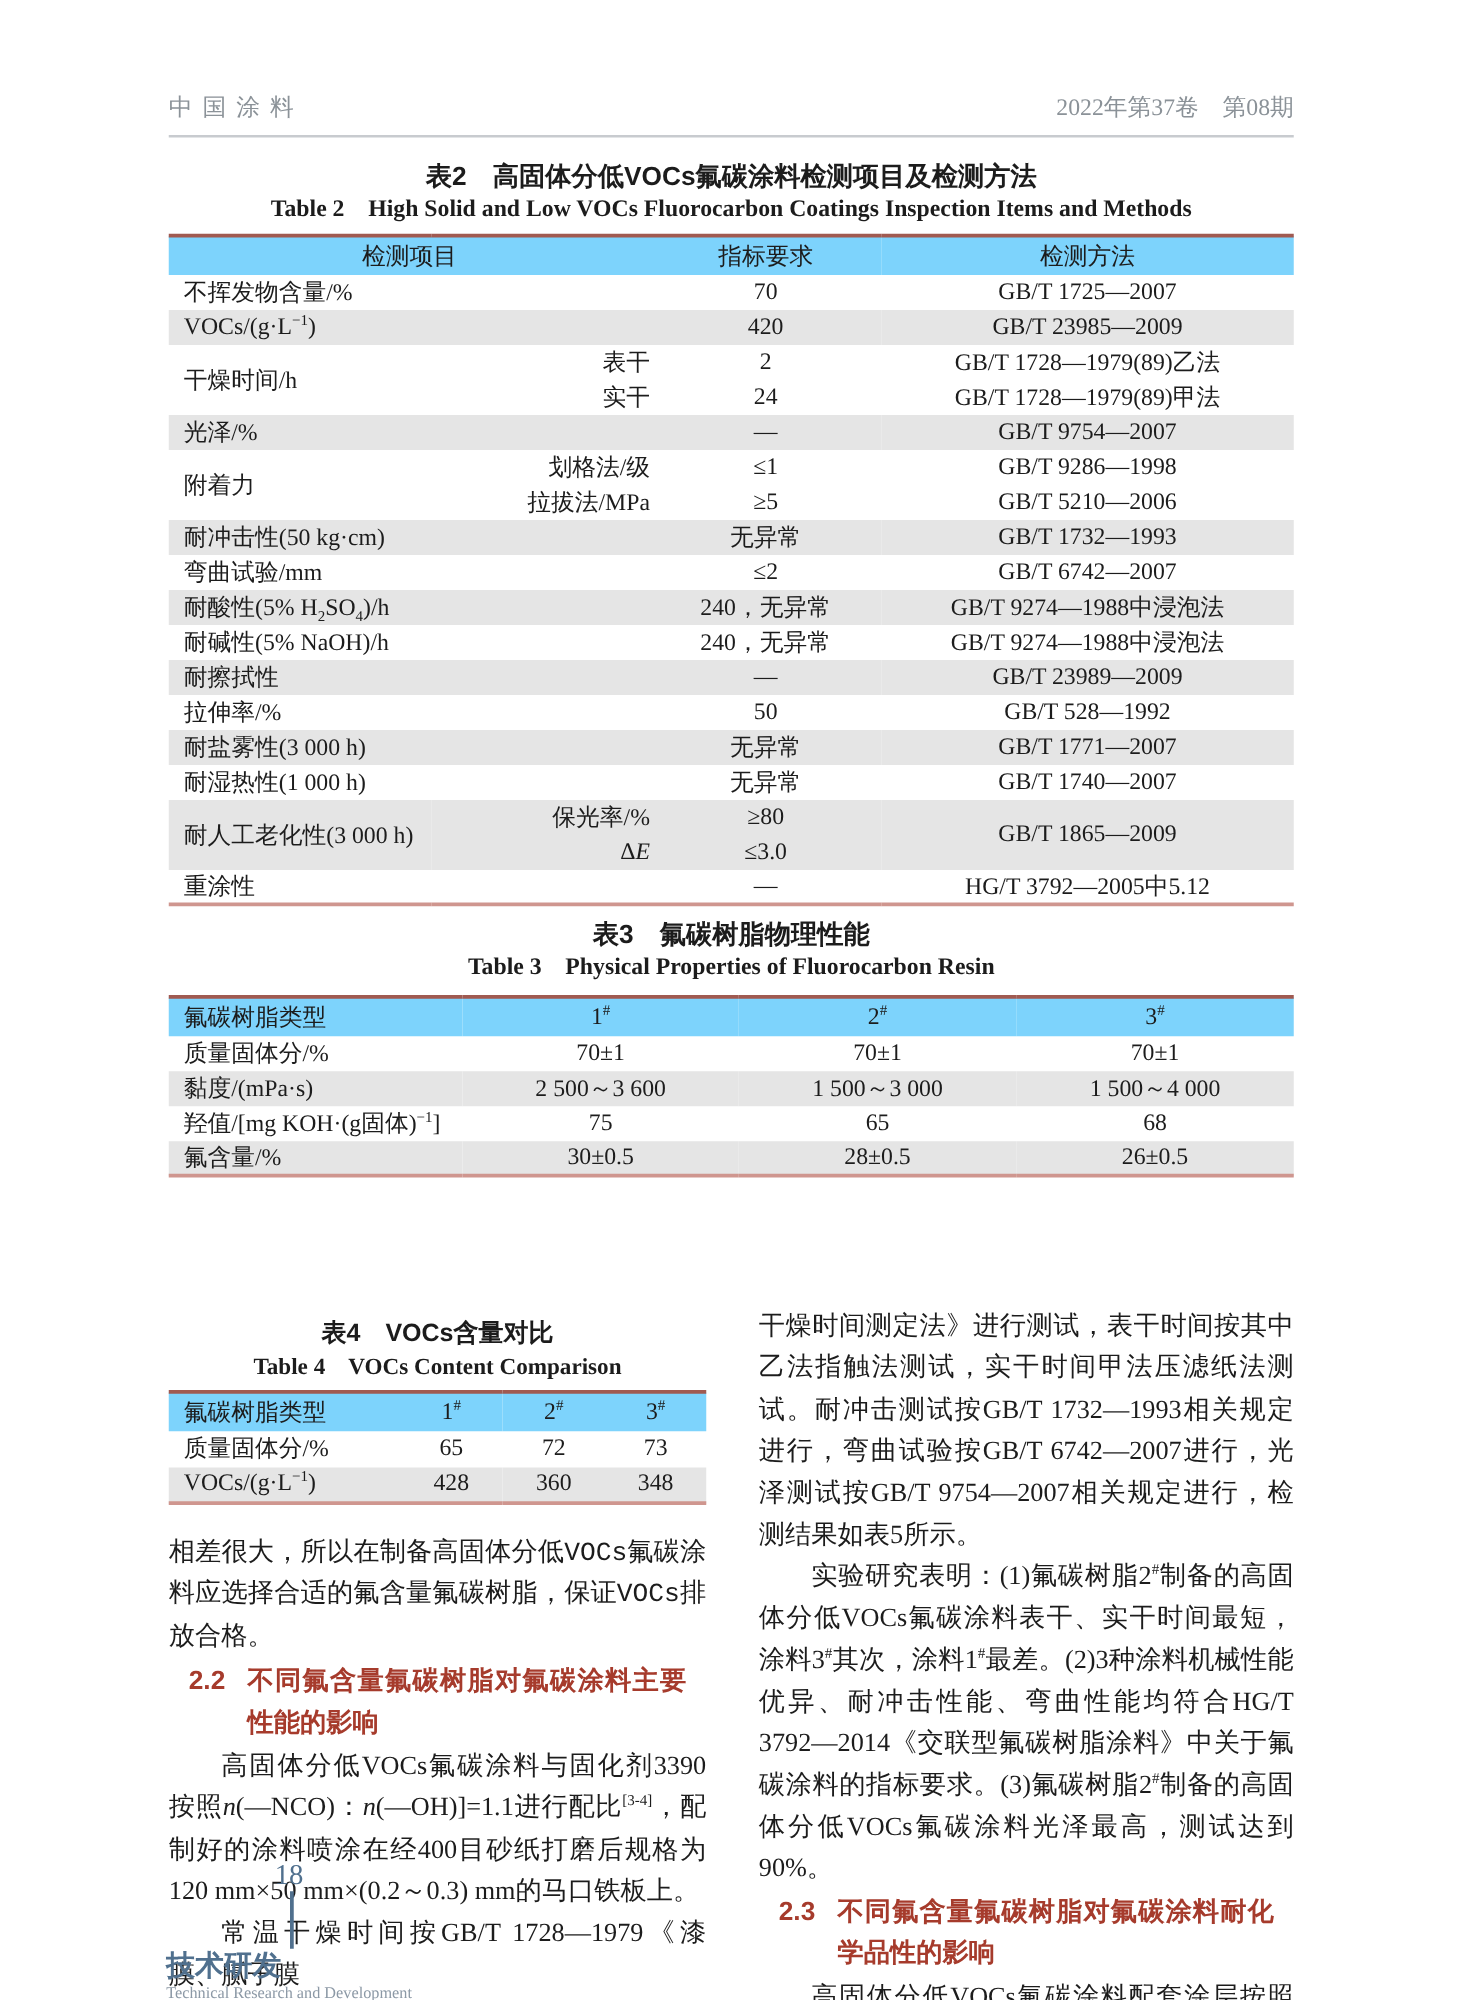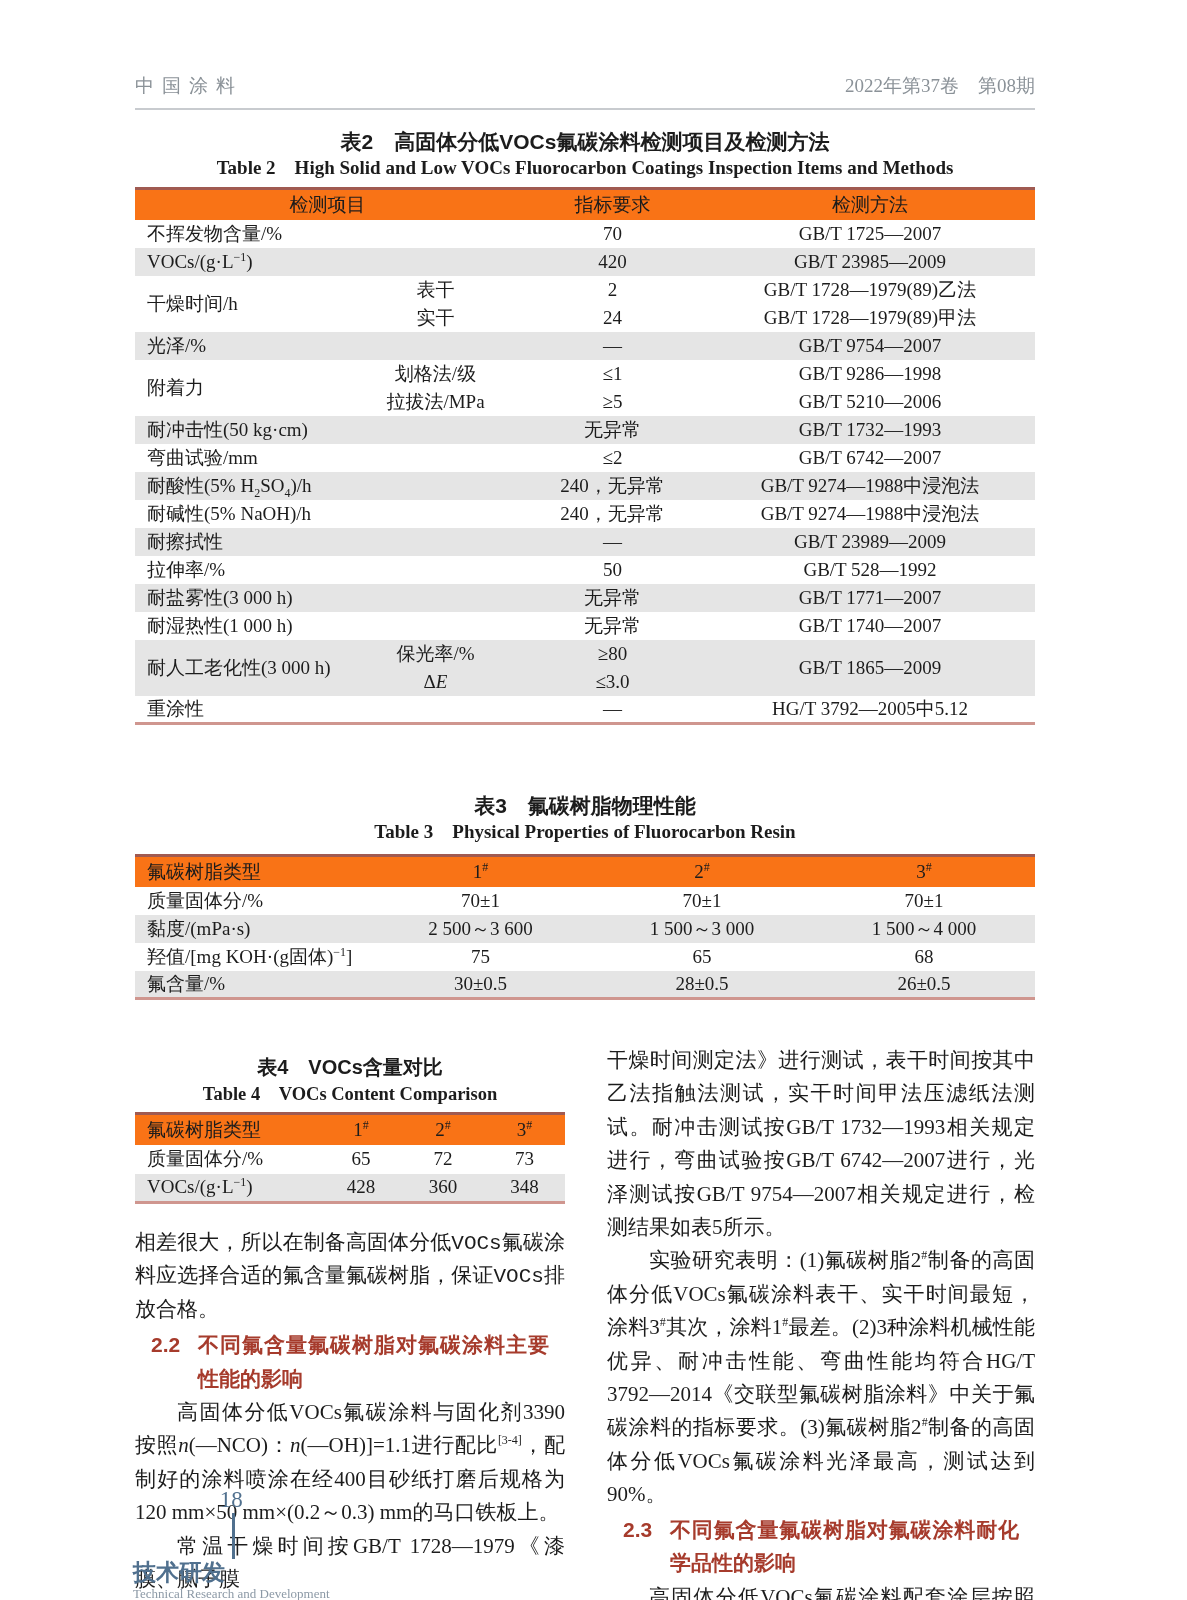"检测项目" .data-table tr.head td { background: #f97316 -> #7dd3fc }
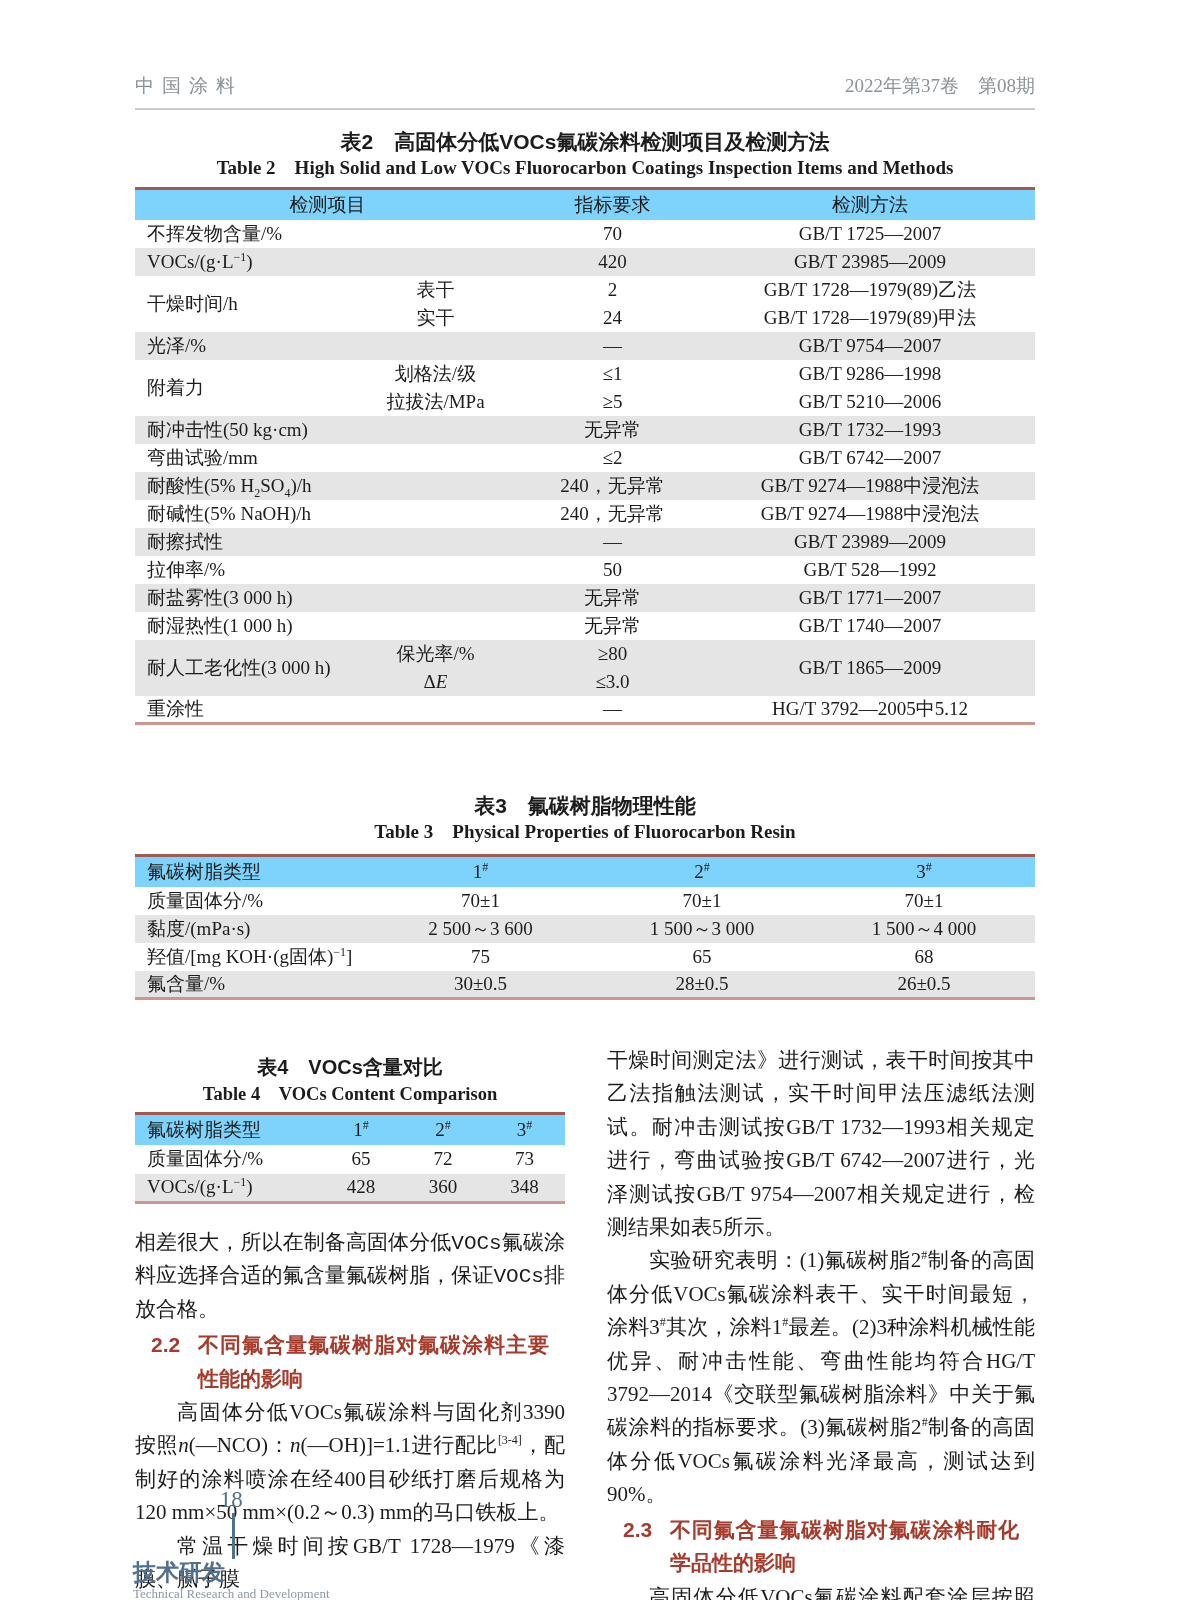"表干" td.c-sub { text-align: center -> right }
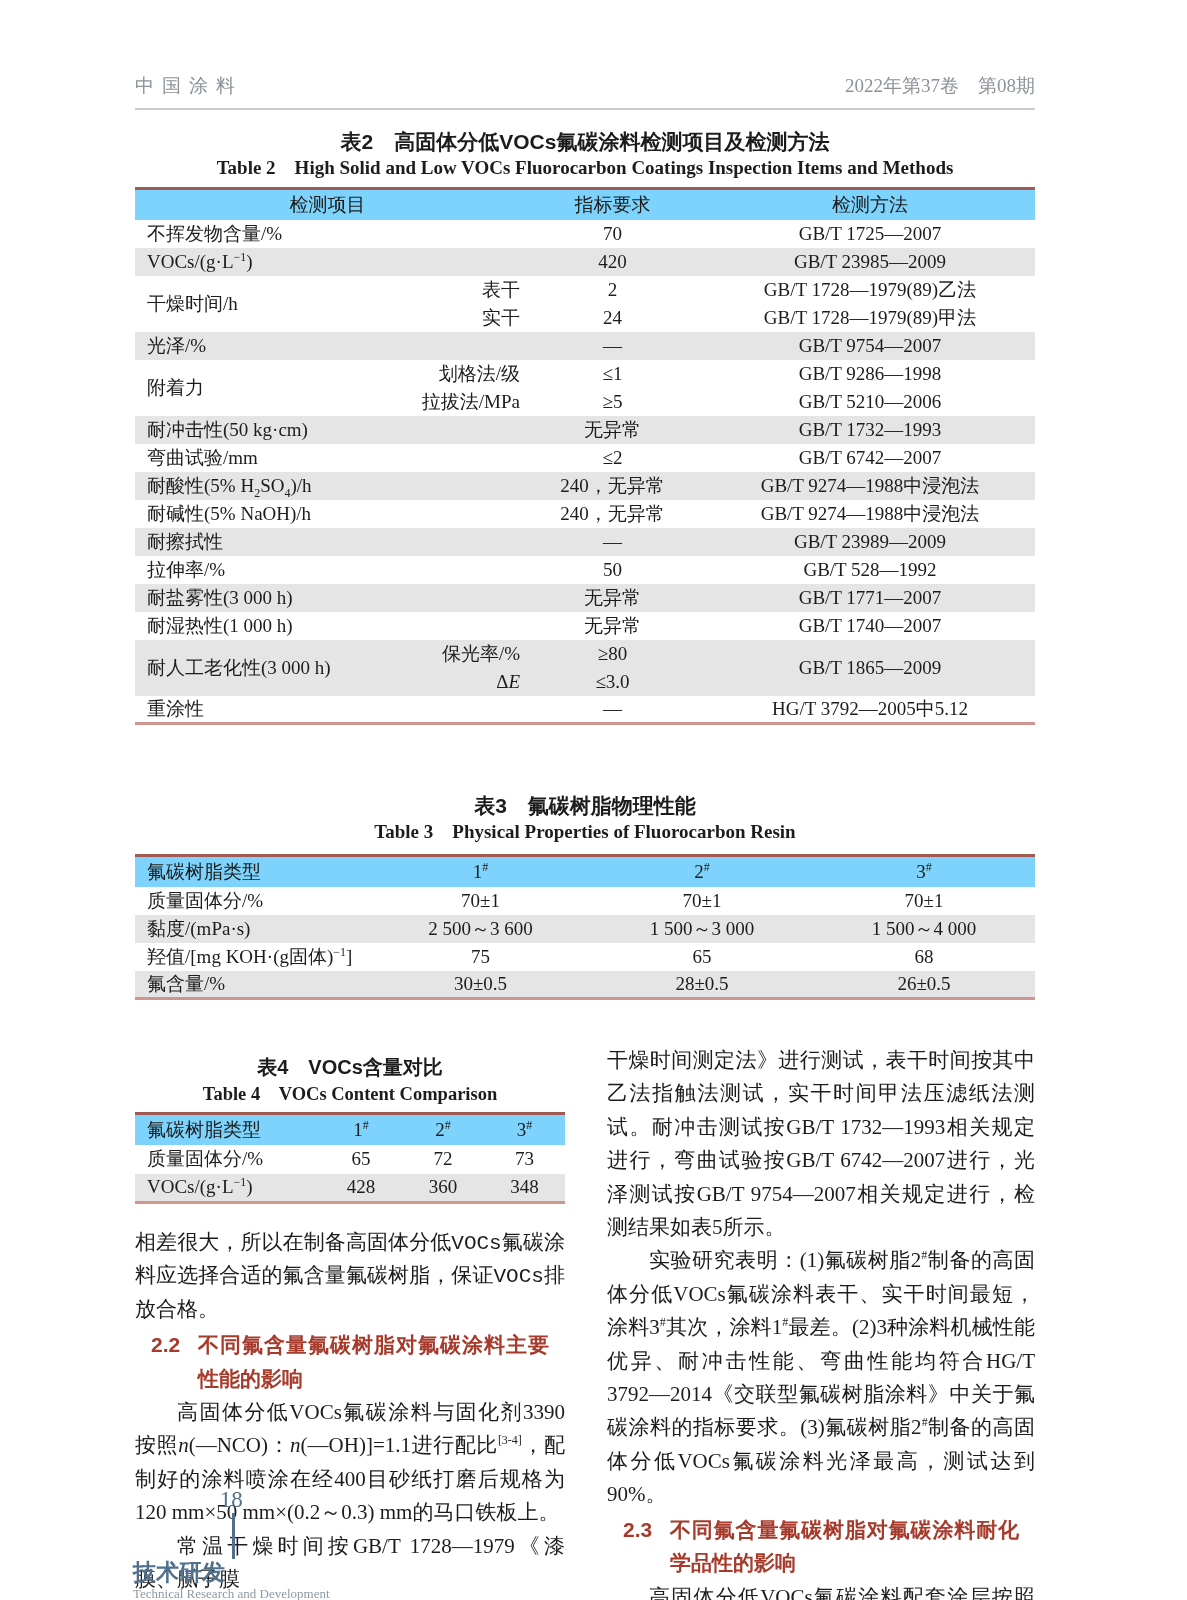"表3 氟碳树脂物理性能" .sec-table3 { top: 792px -> 734px }
